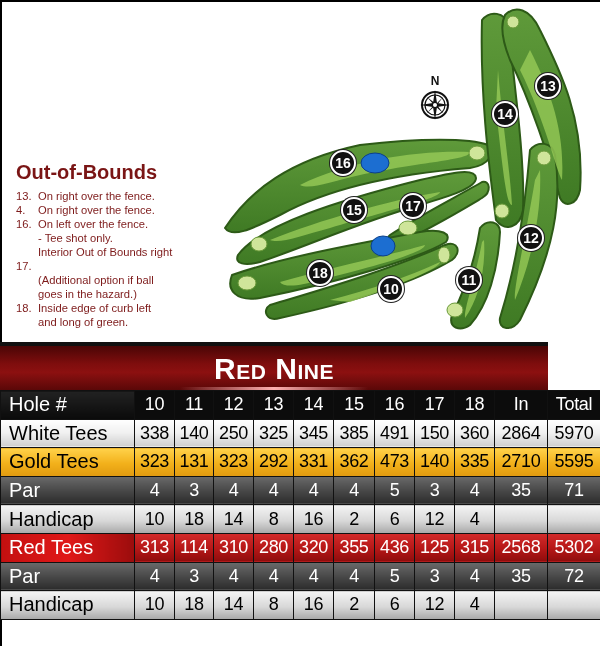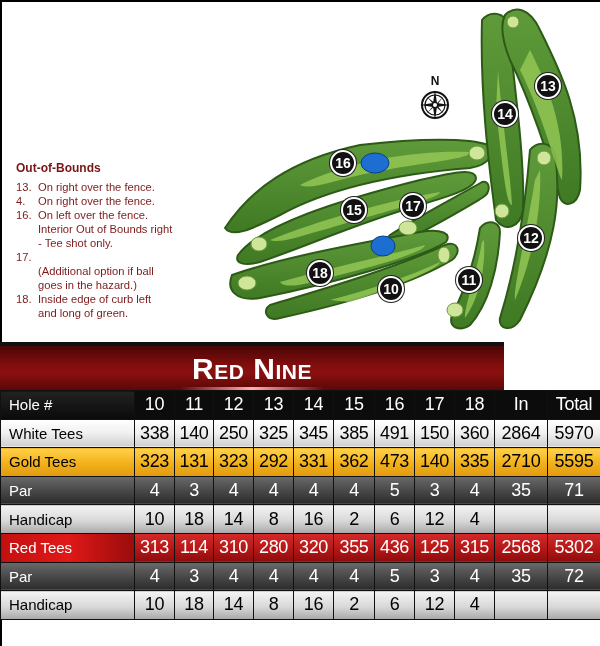"Out-of-Bounds" .oob h2 { font-size: 12px -> 20px }
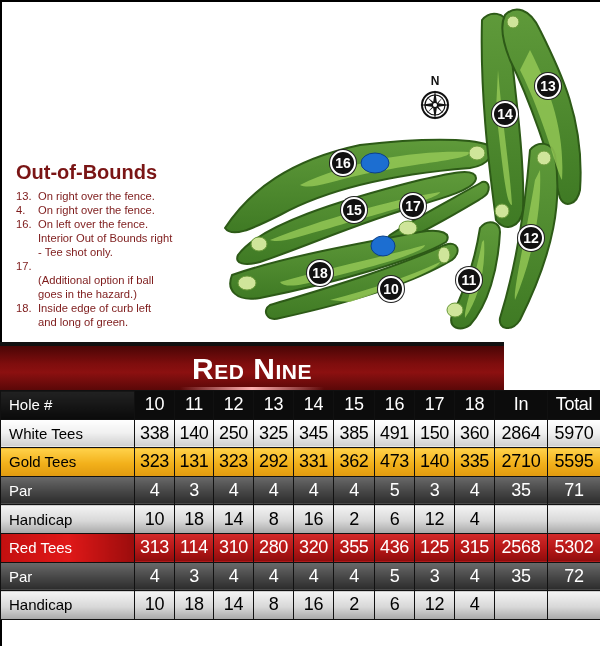"Interior Out of Bounds right" li { order: before "- Tee shot only." -> after "- Tee shot only." }
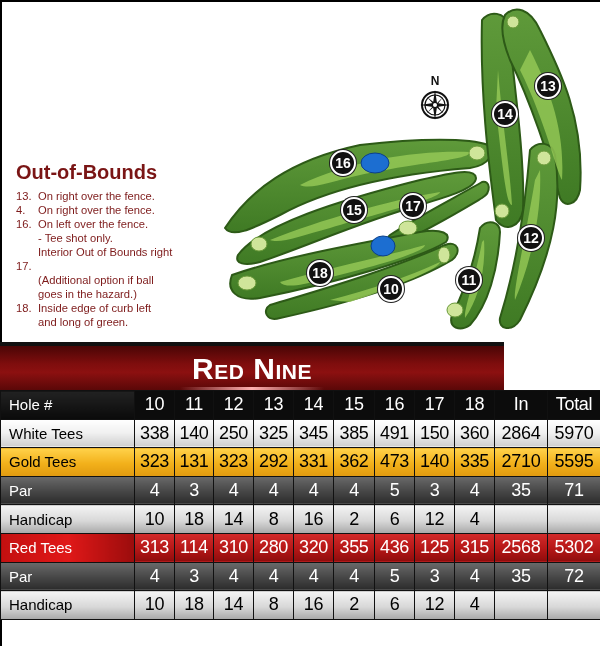"Red Nine" .header-band { width: 504px -> 548px }
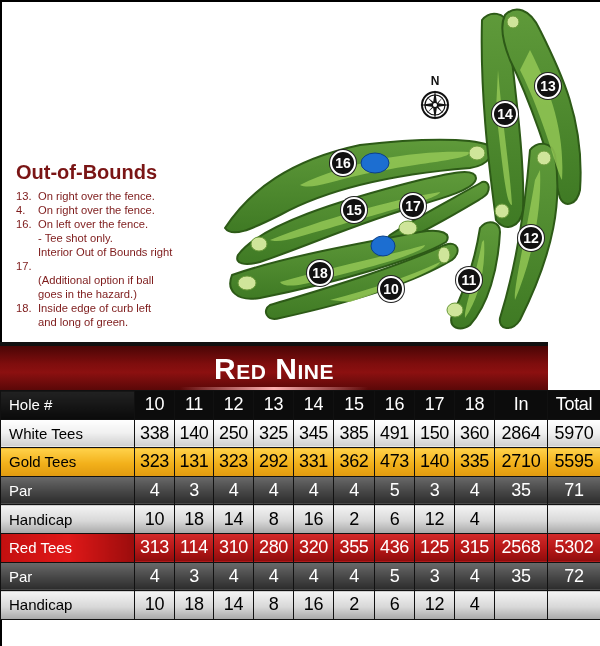"Hole #" table.score td.lbl { font-size: 15px -> 20px }
